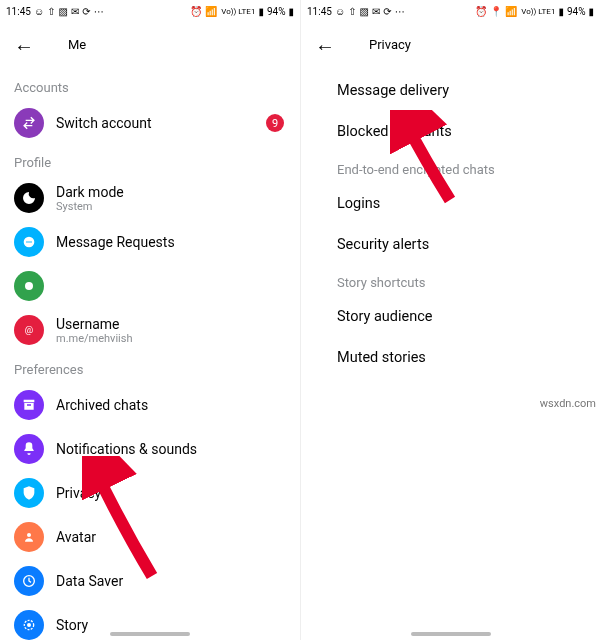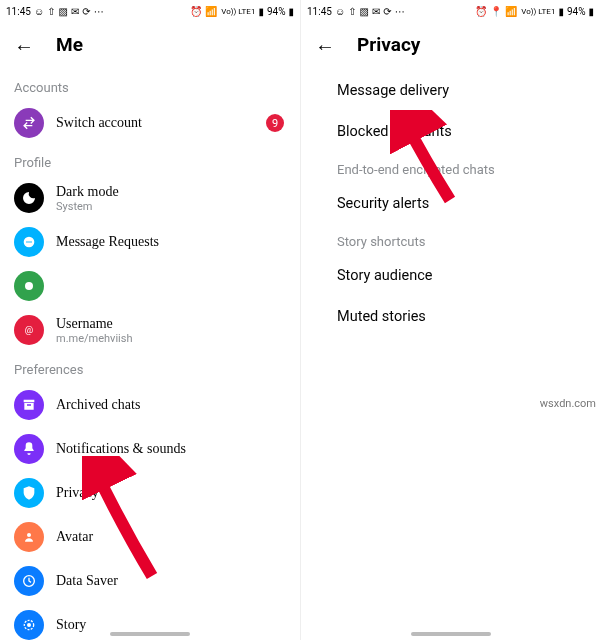"Me" .header-title { font-size: 19px -> 13px; font-weight: 700 -> 400; margin-left: none -> 12px }
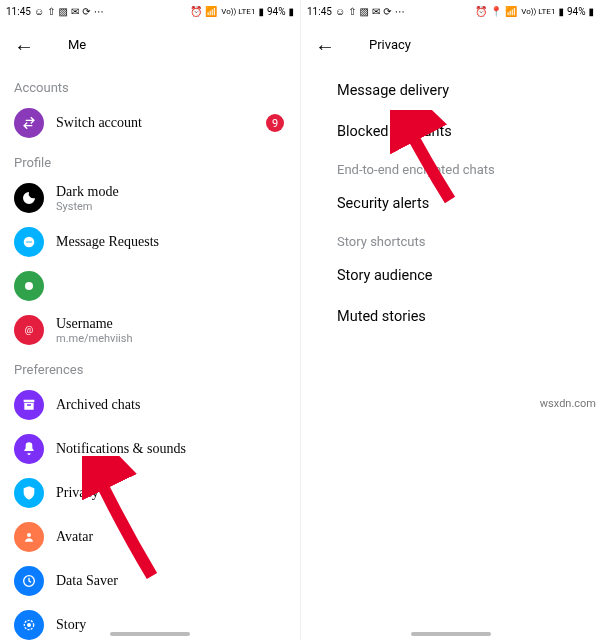"Switch account" .row-title { font-family: Liberation Serif, serif -> none }
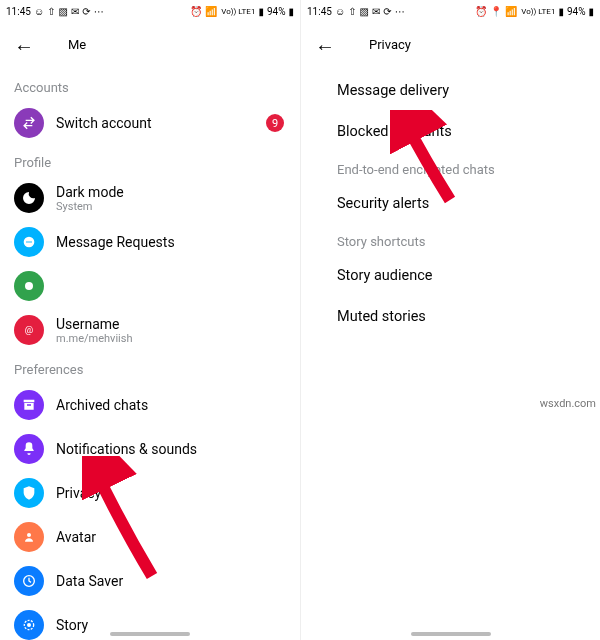"Logins" div.simple-row { html: none -> <div>Logins</div> }
